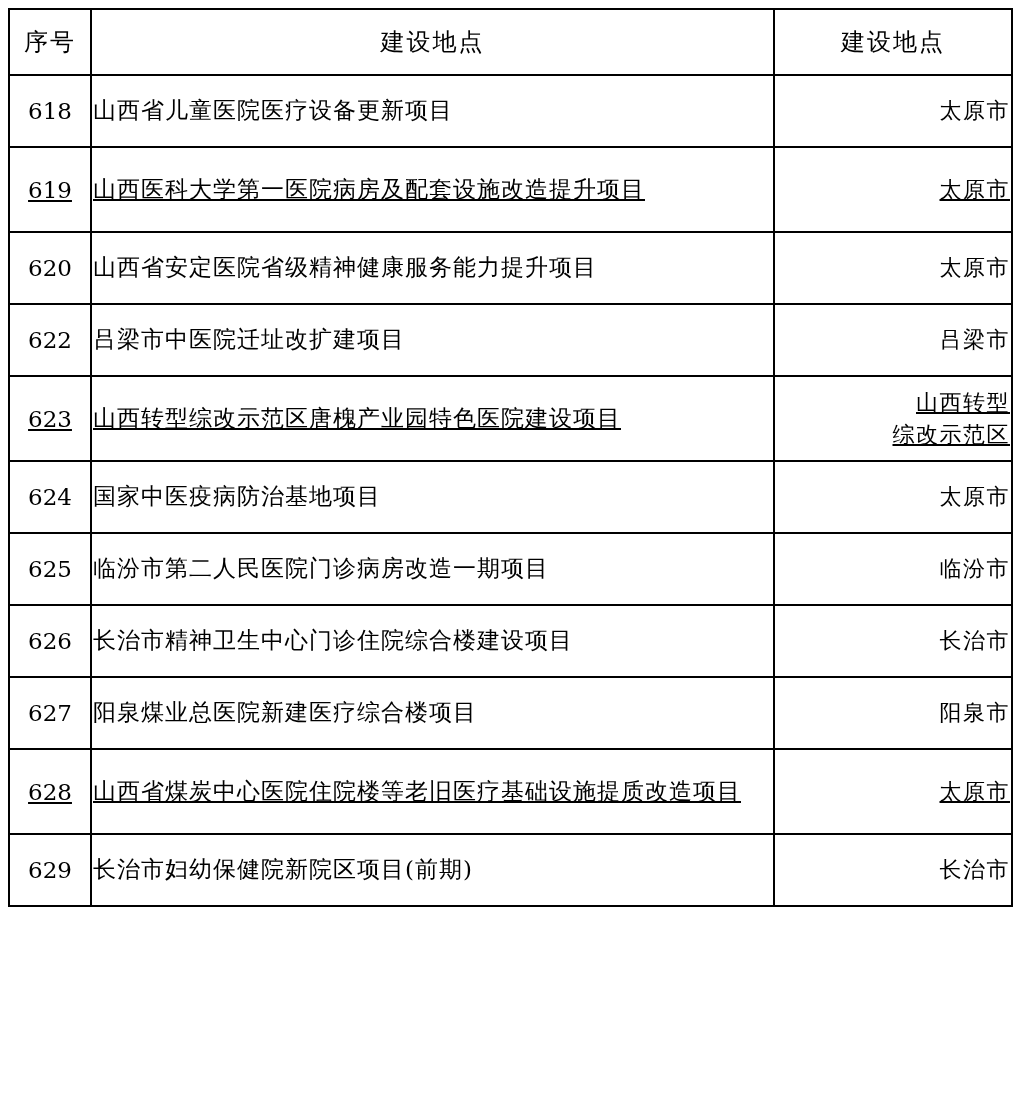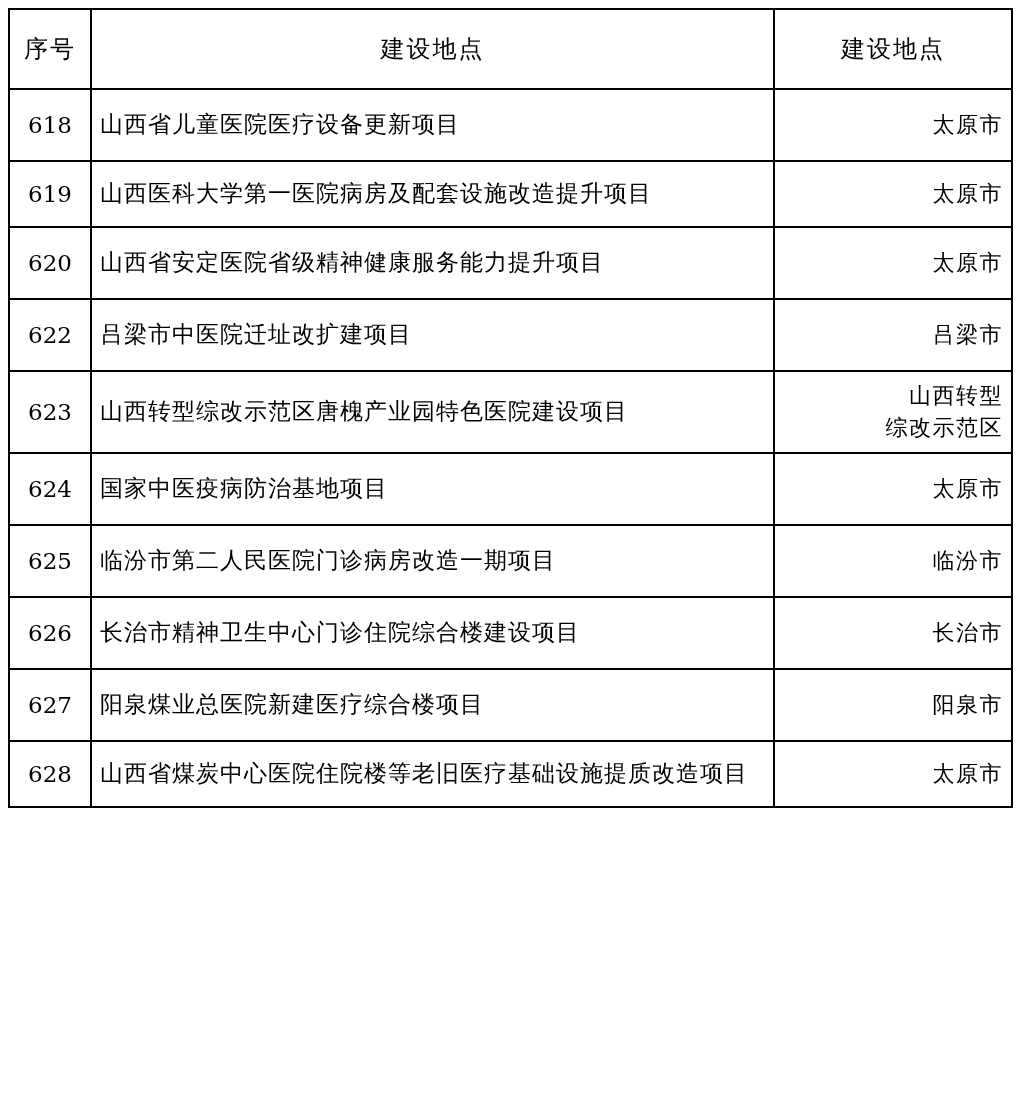"序号" table.project-table th, table.project-table td { padding: 8px -> 1px }
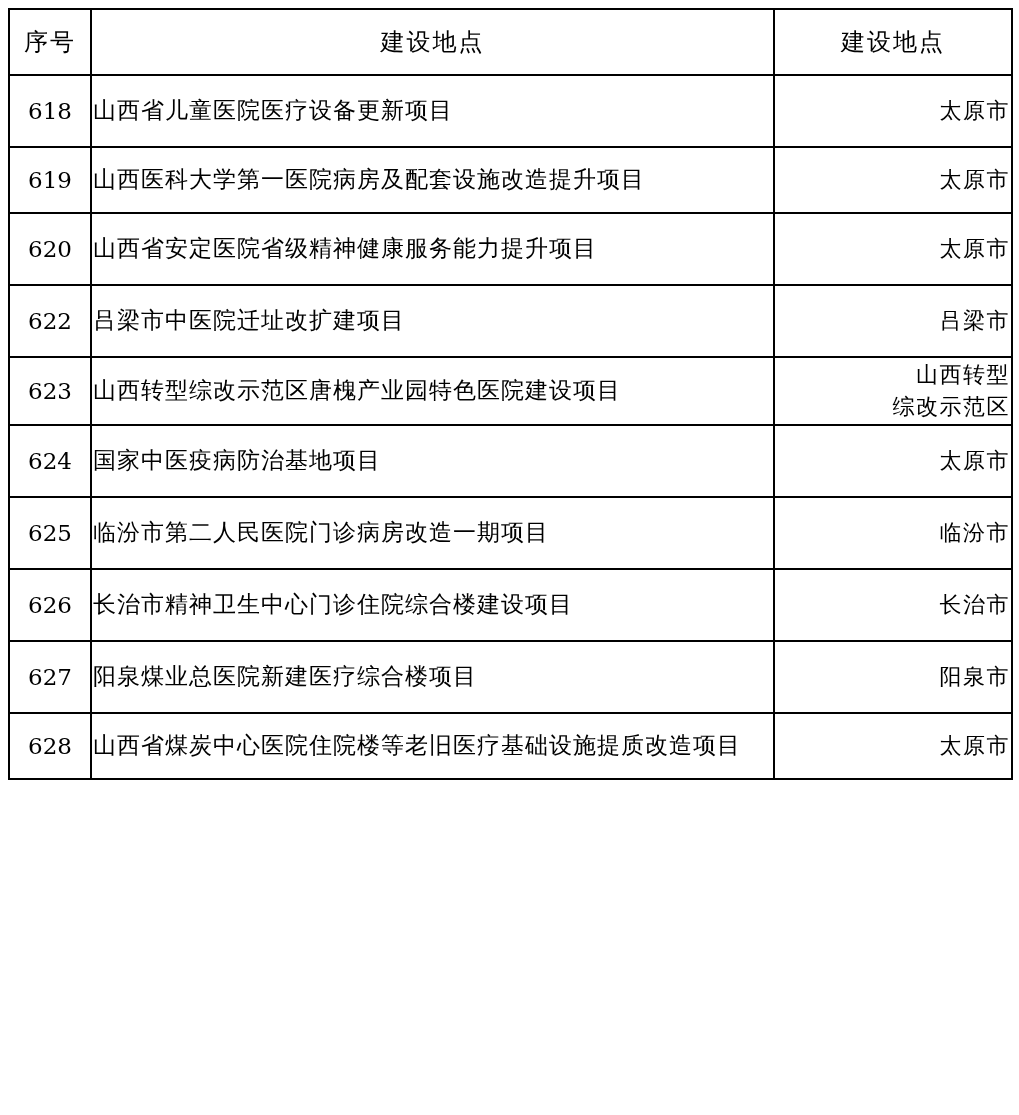"619" tbody tr.two-line { height: 66px -> 85px; text-decoration: none -> underline }
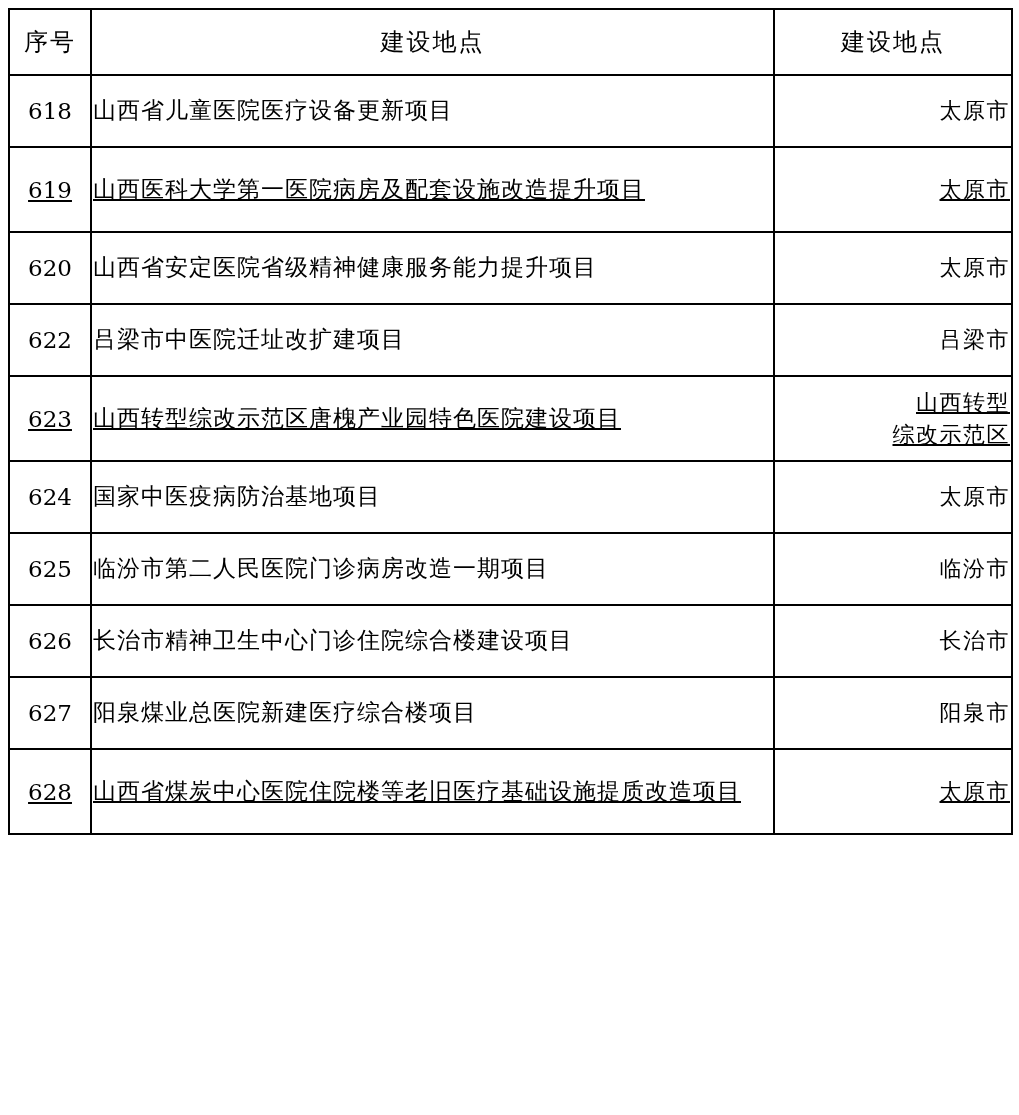"629" tr { html: none -> <tr> <td>629</td> <td>长治市妇幼保健院新院区项目(前期)</td> <td> <span>长治市</span> </td> </tr> }
